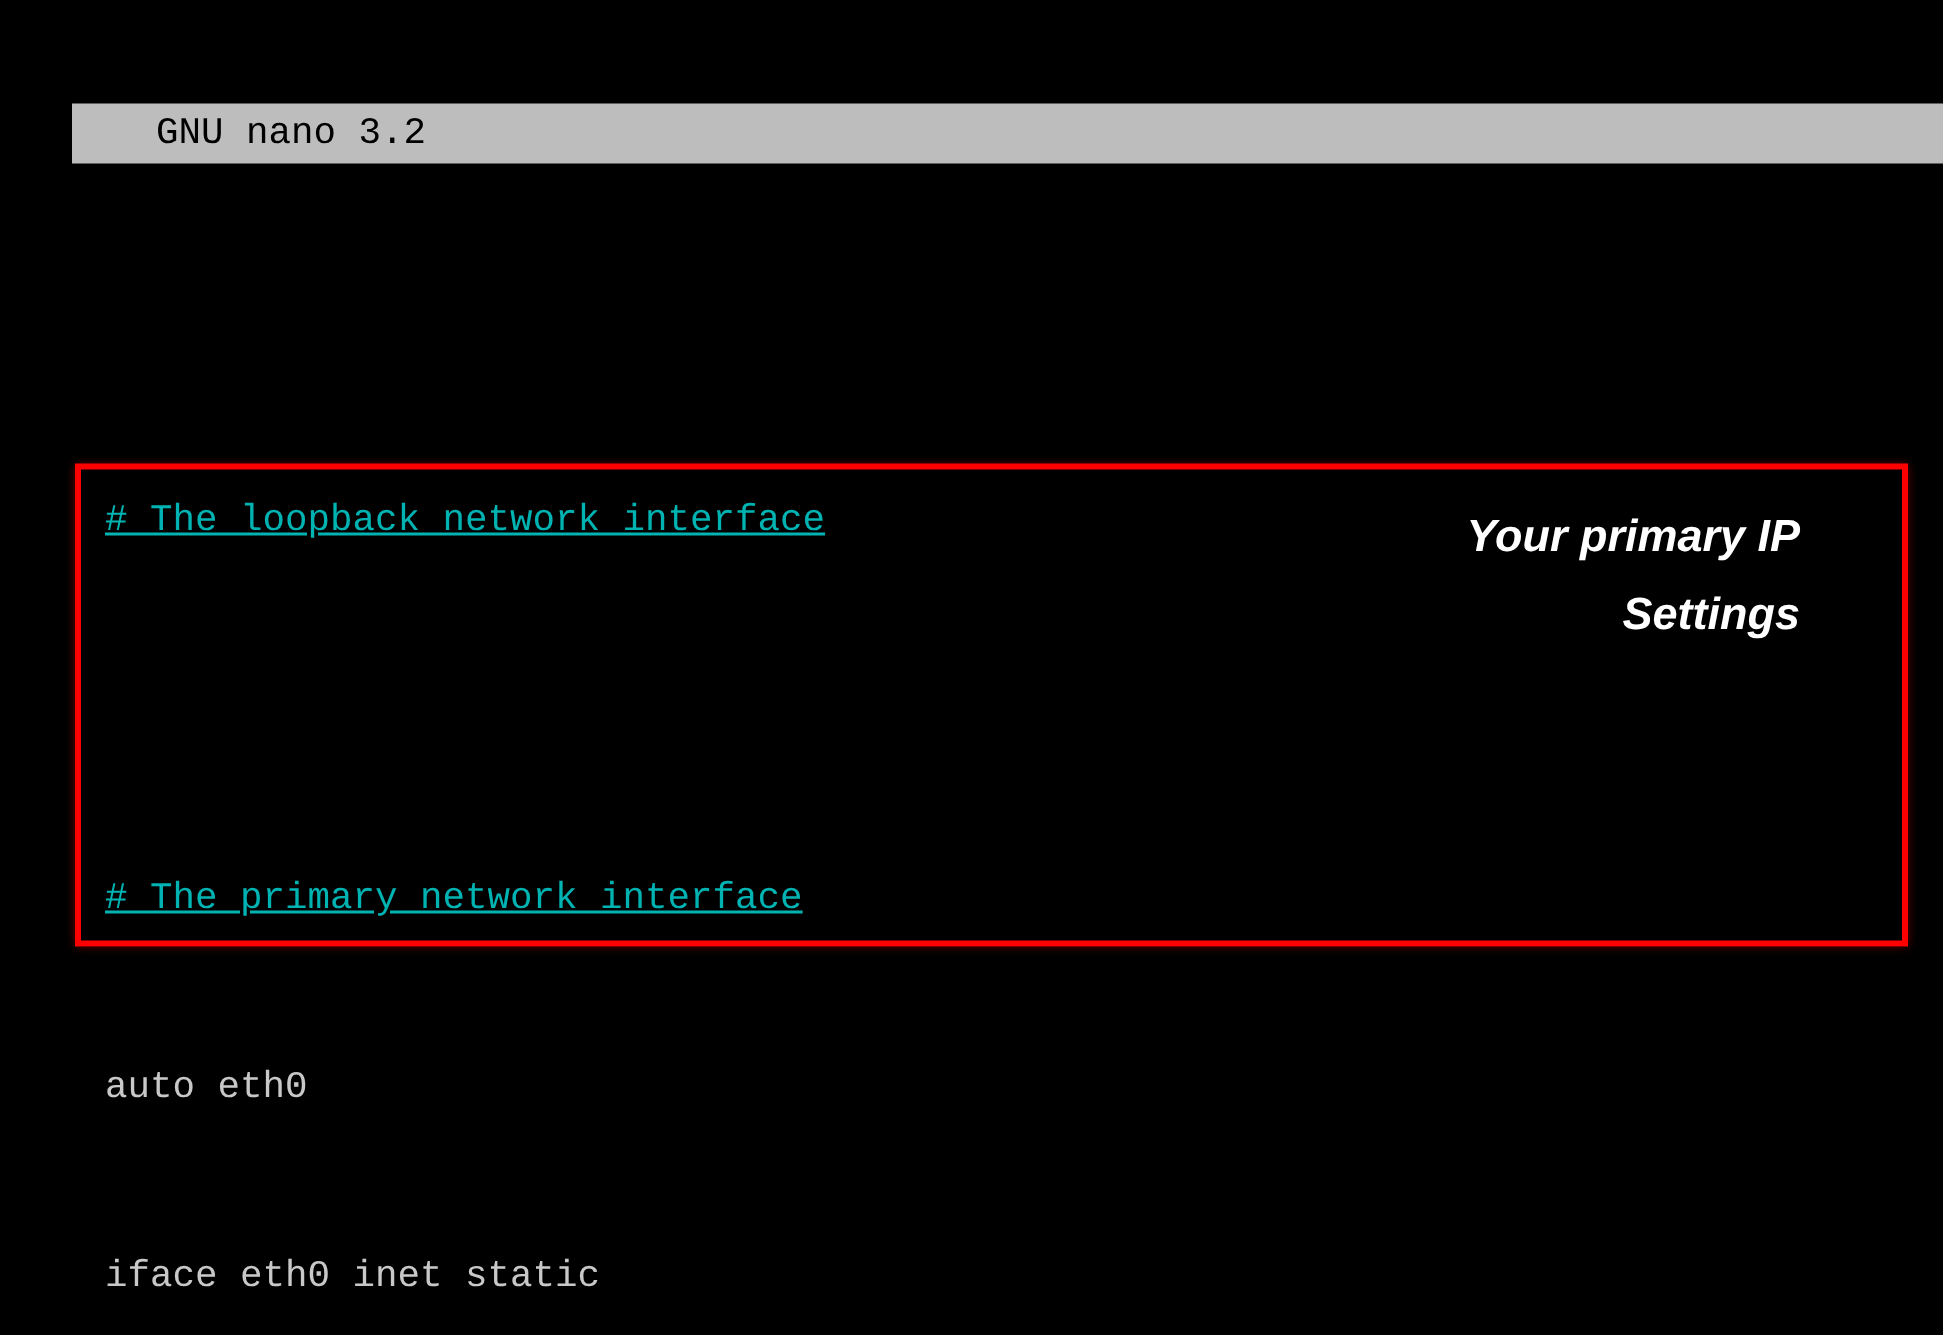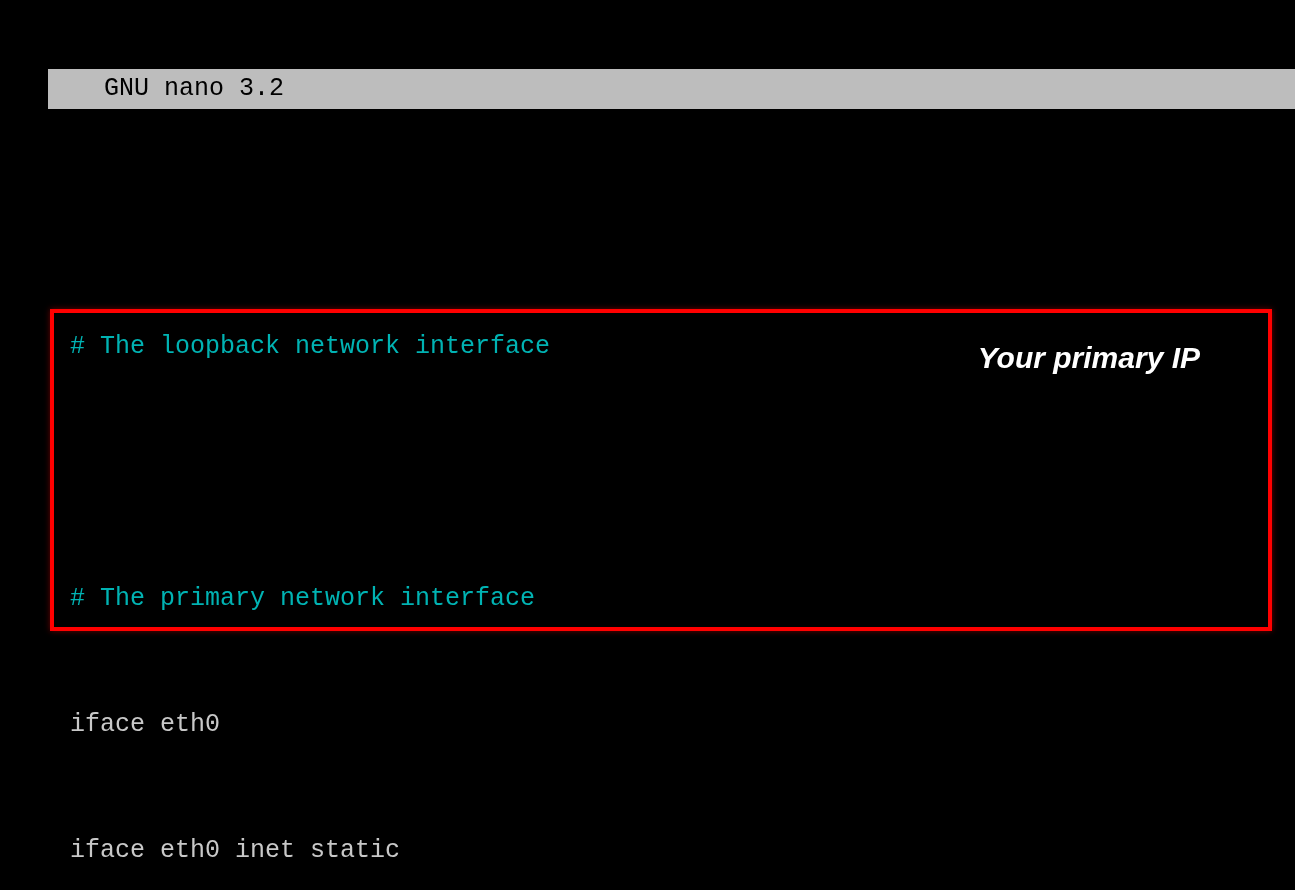"# The loopback network interface" .comment { text-decoration: none -> underline }
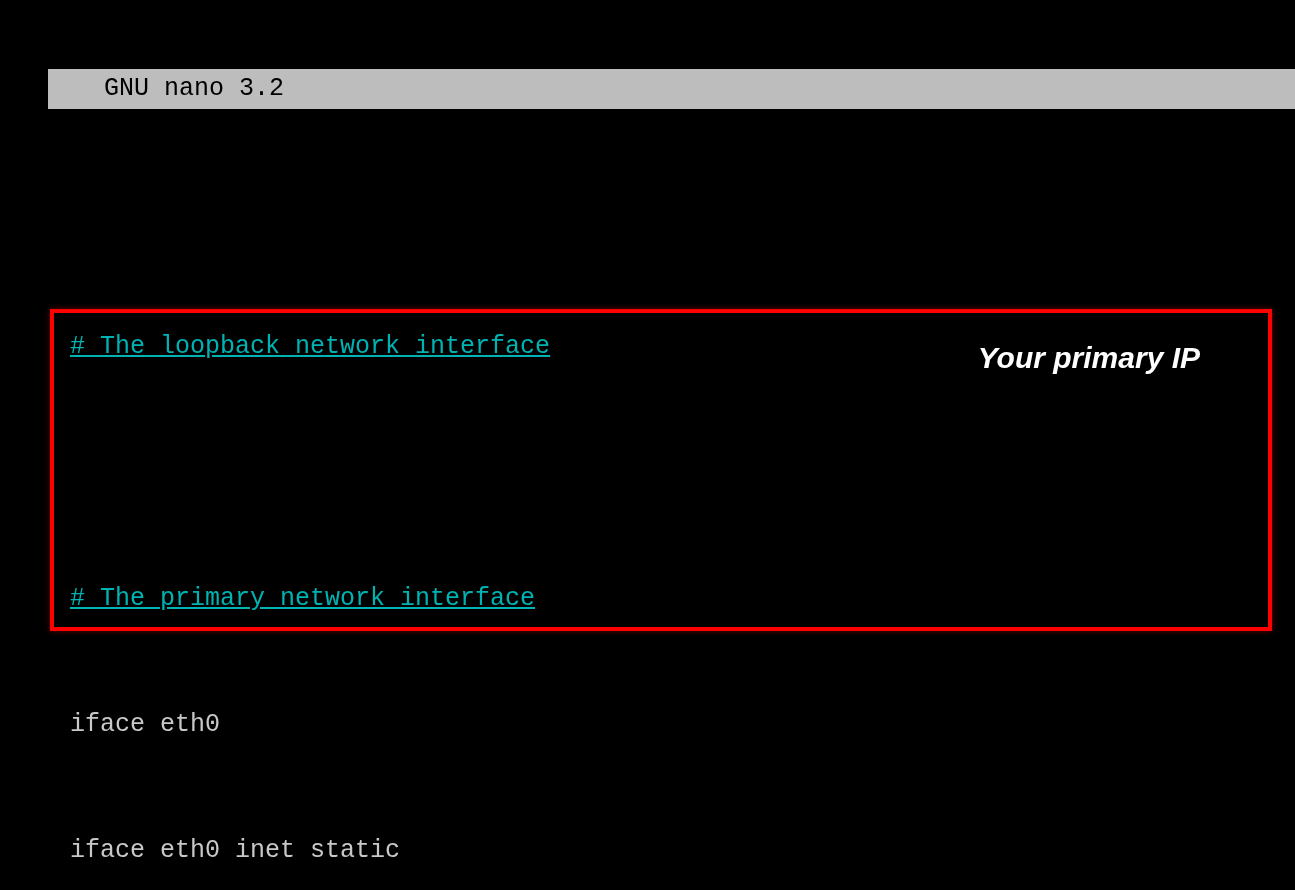"Settings" div { html: none -> <div>Settings</div> }
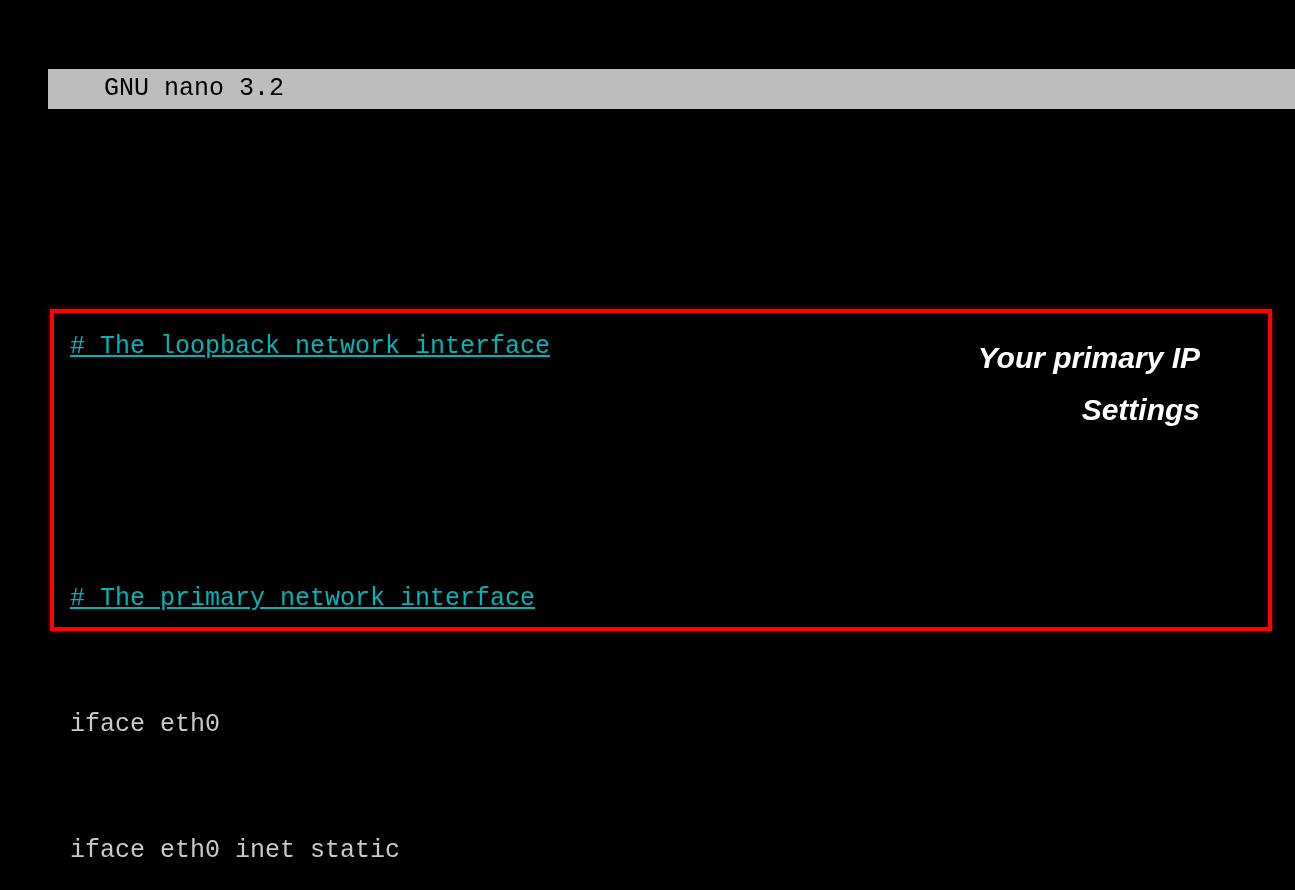"iface eth0" div.line { text: iface -> auto }
